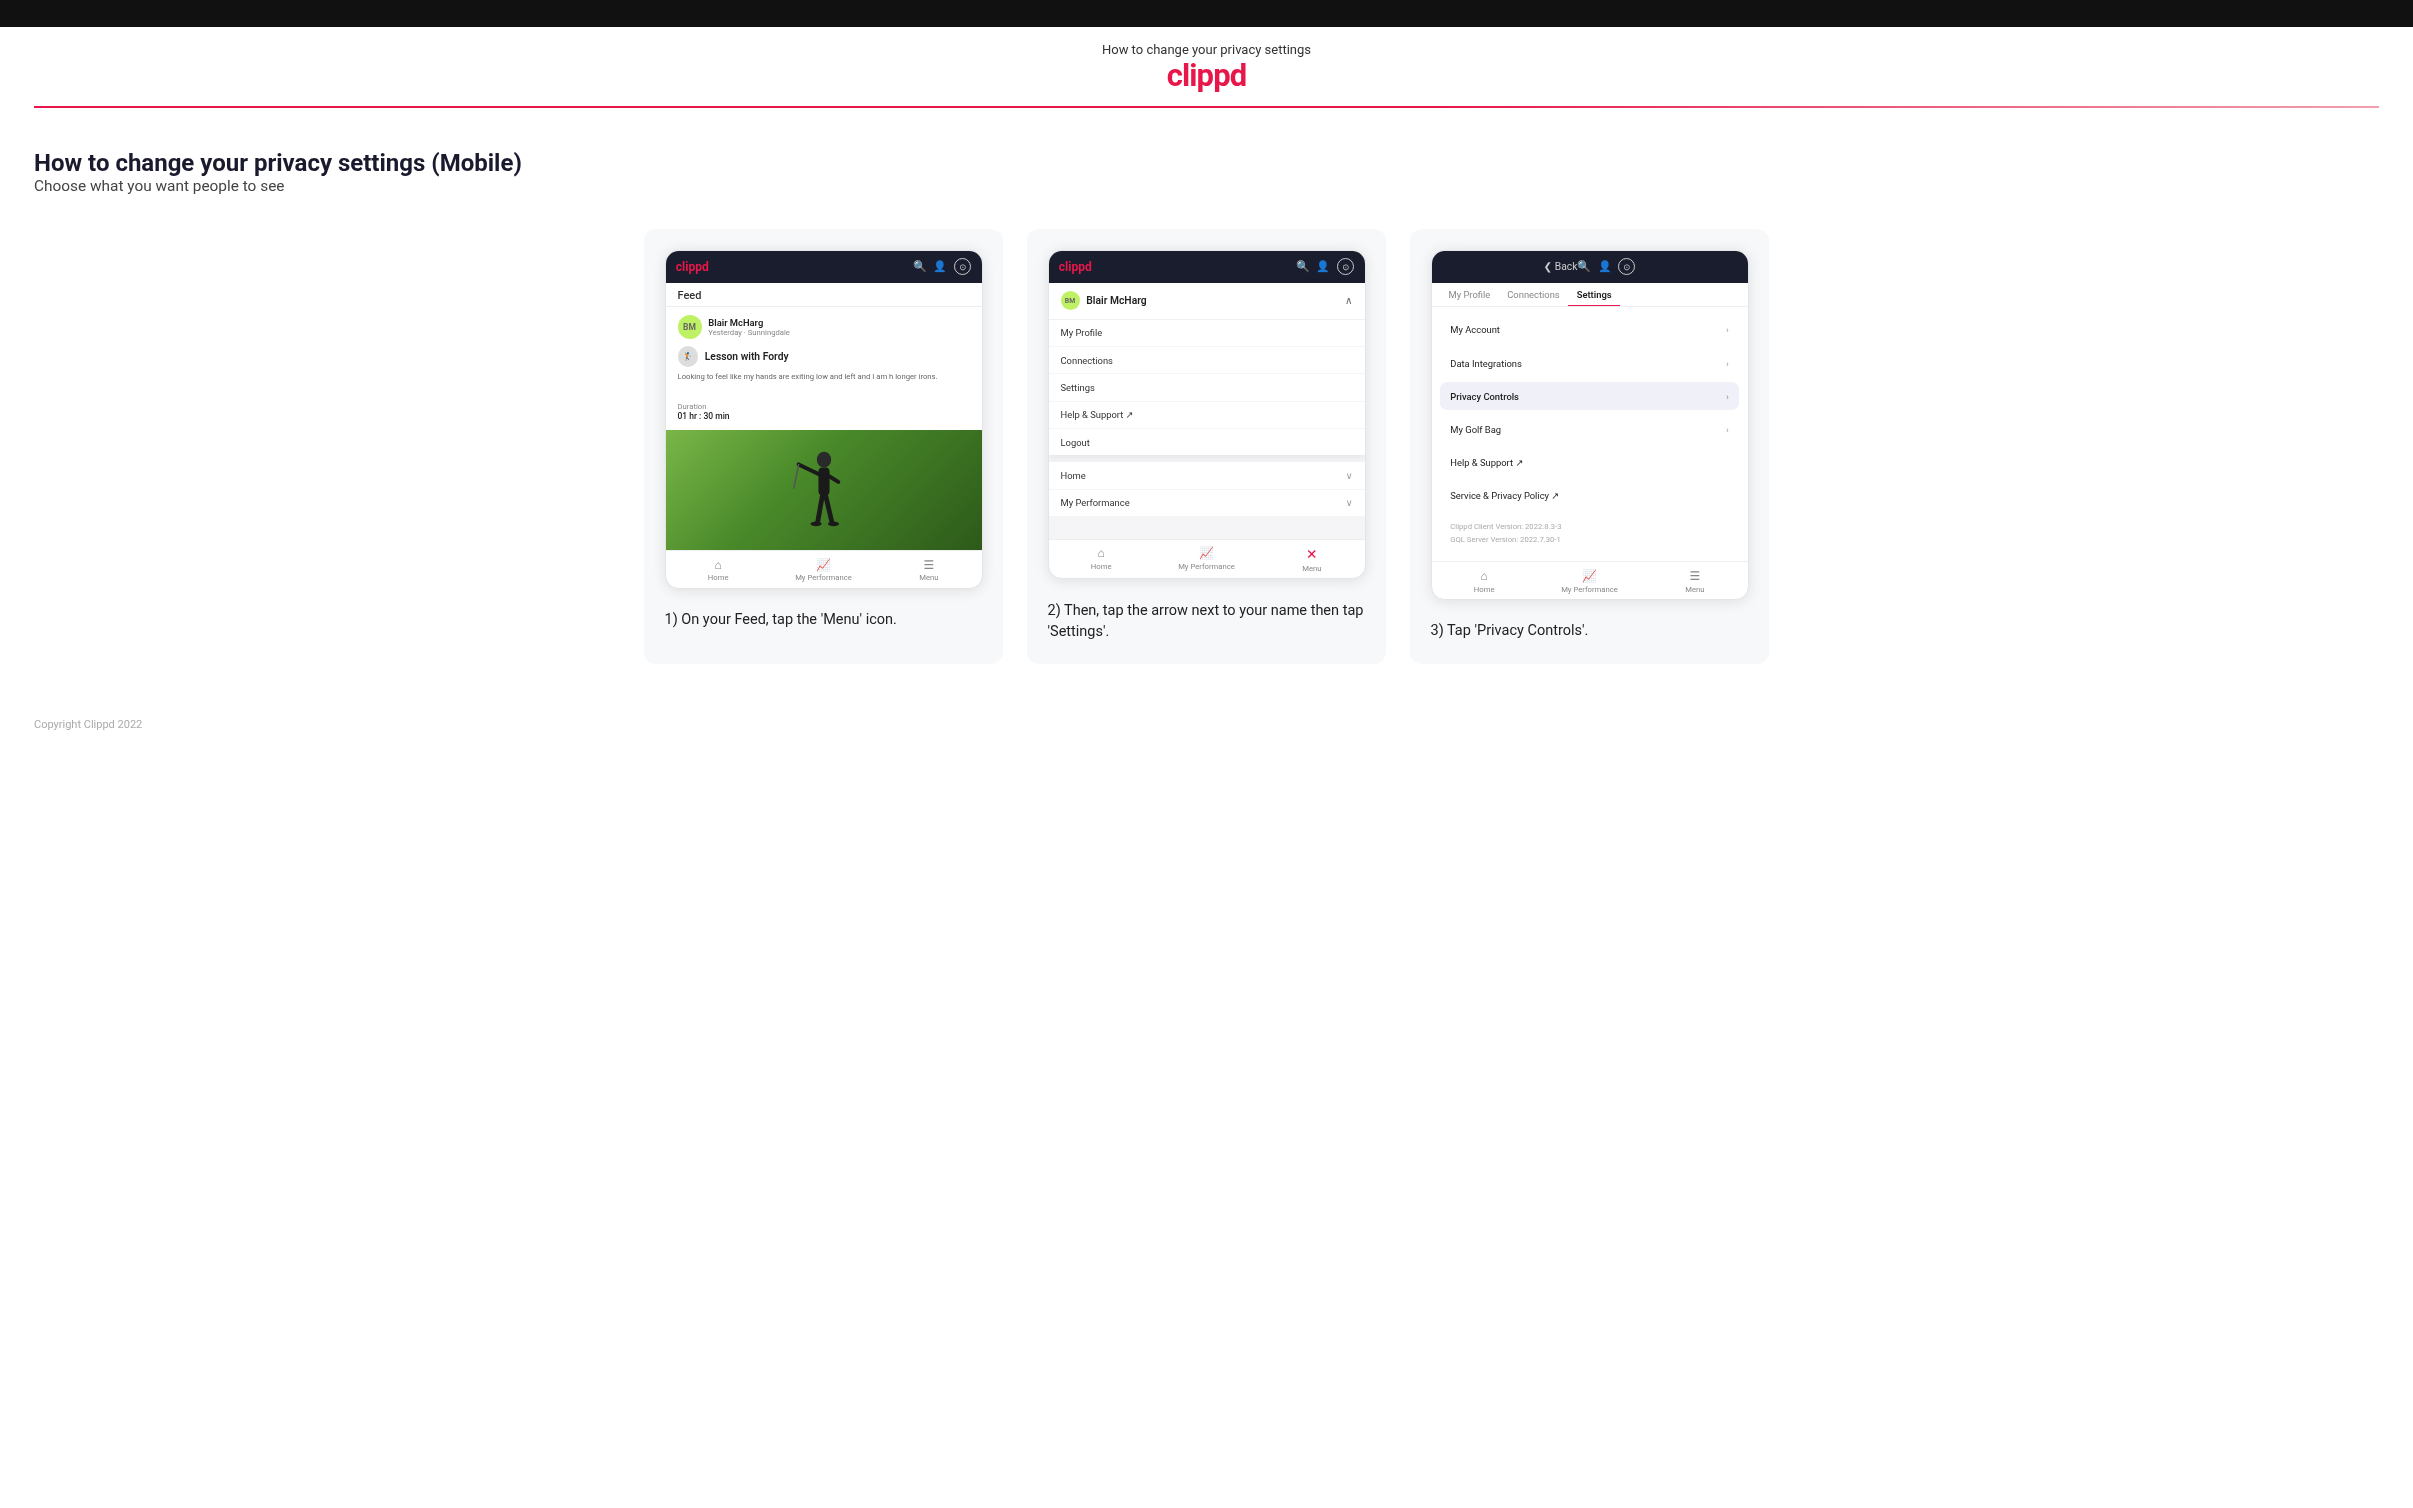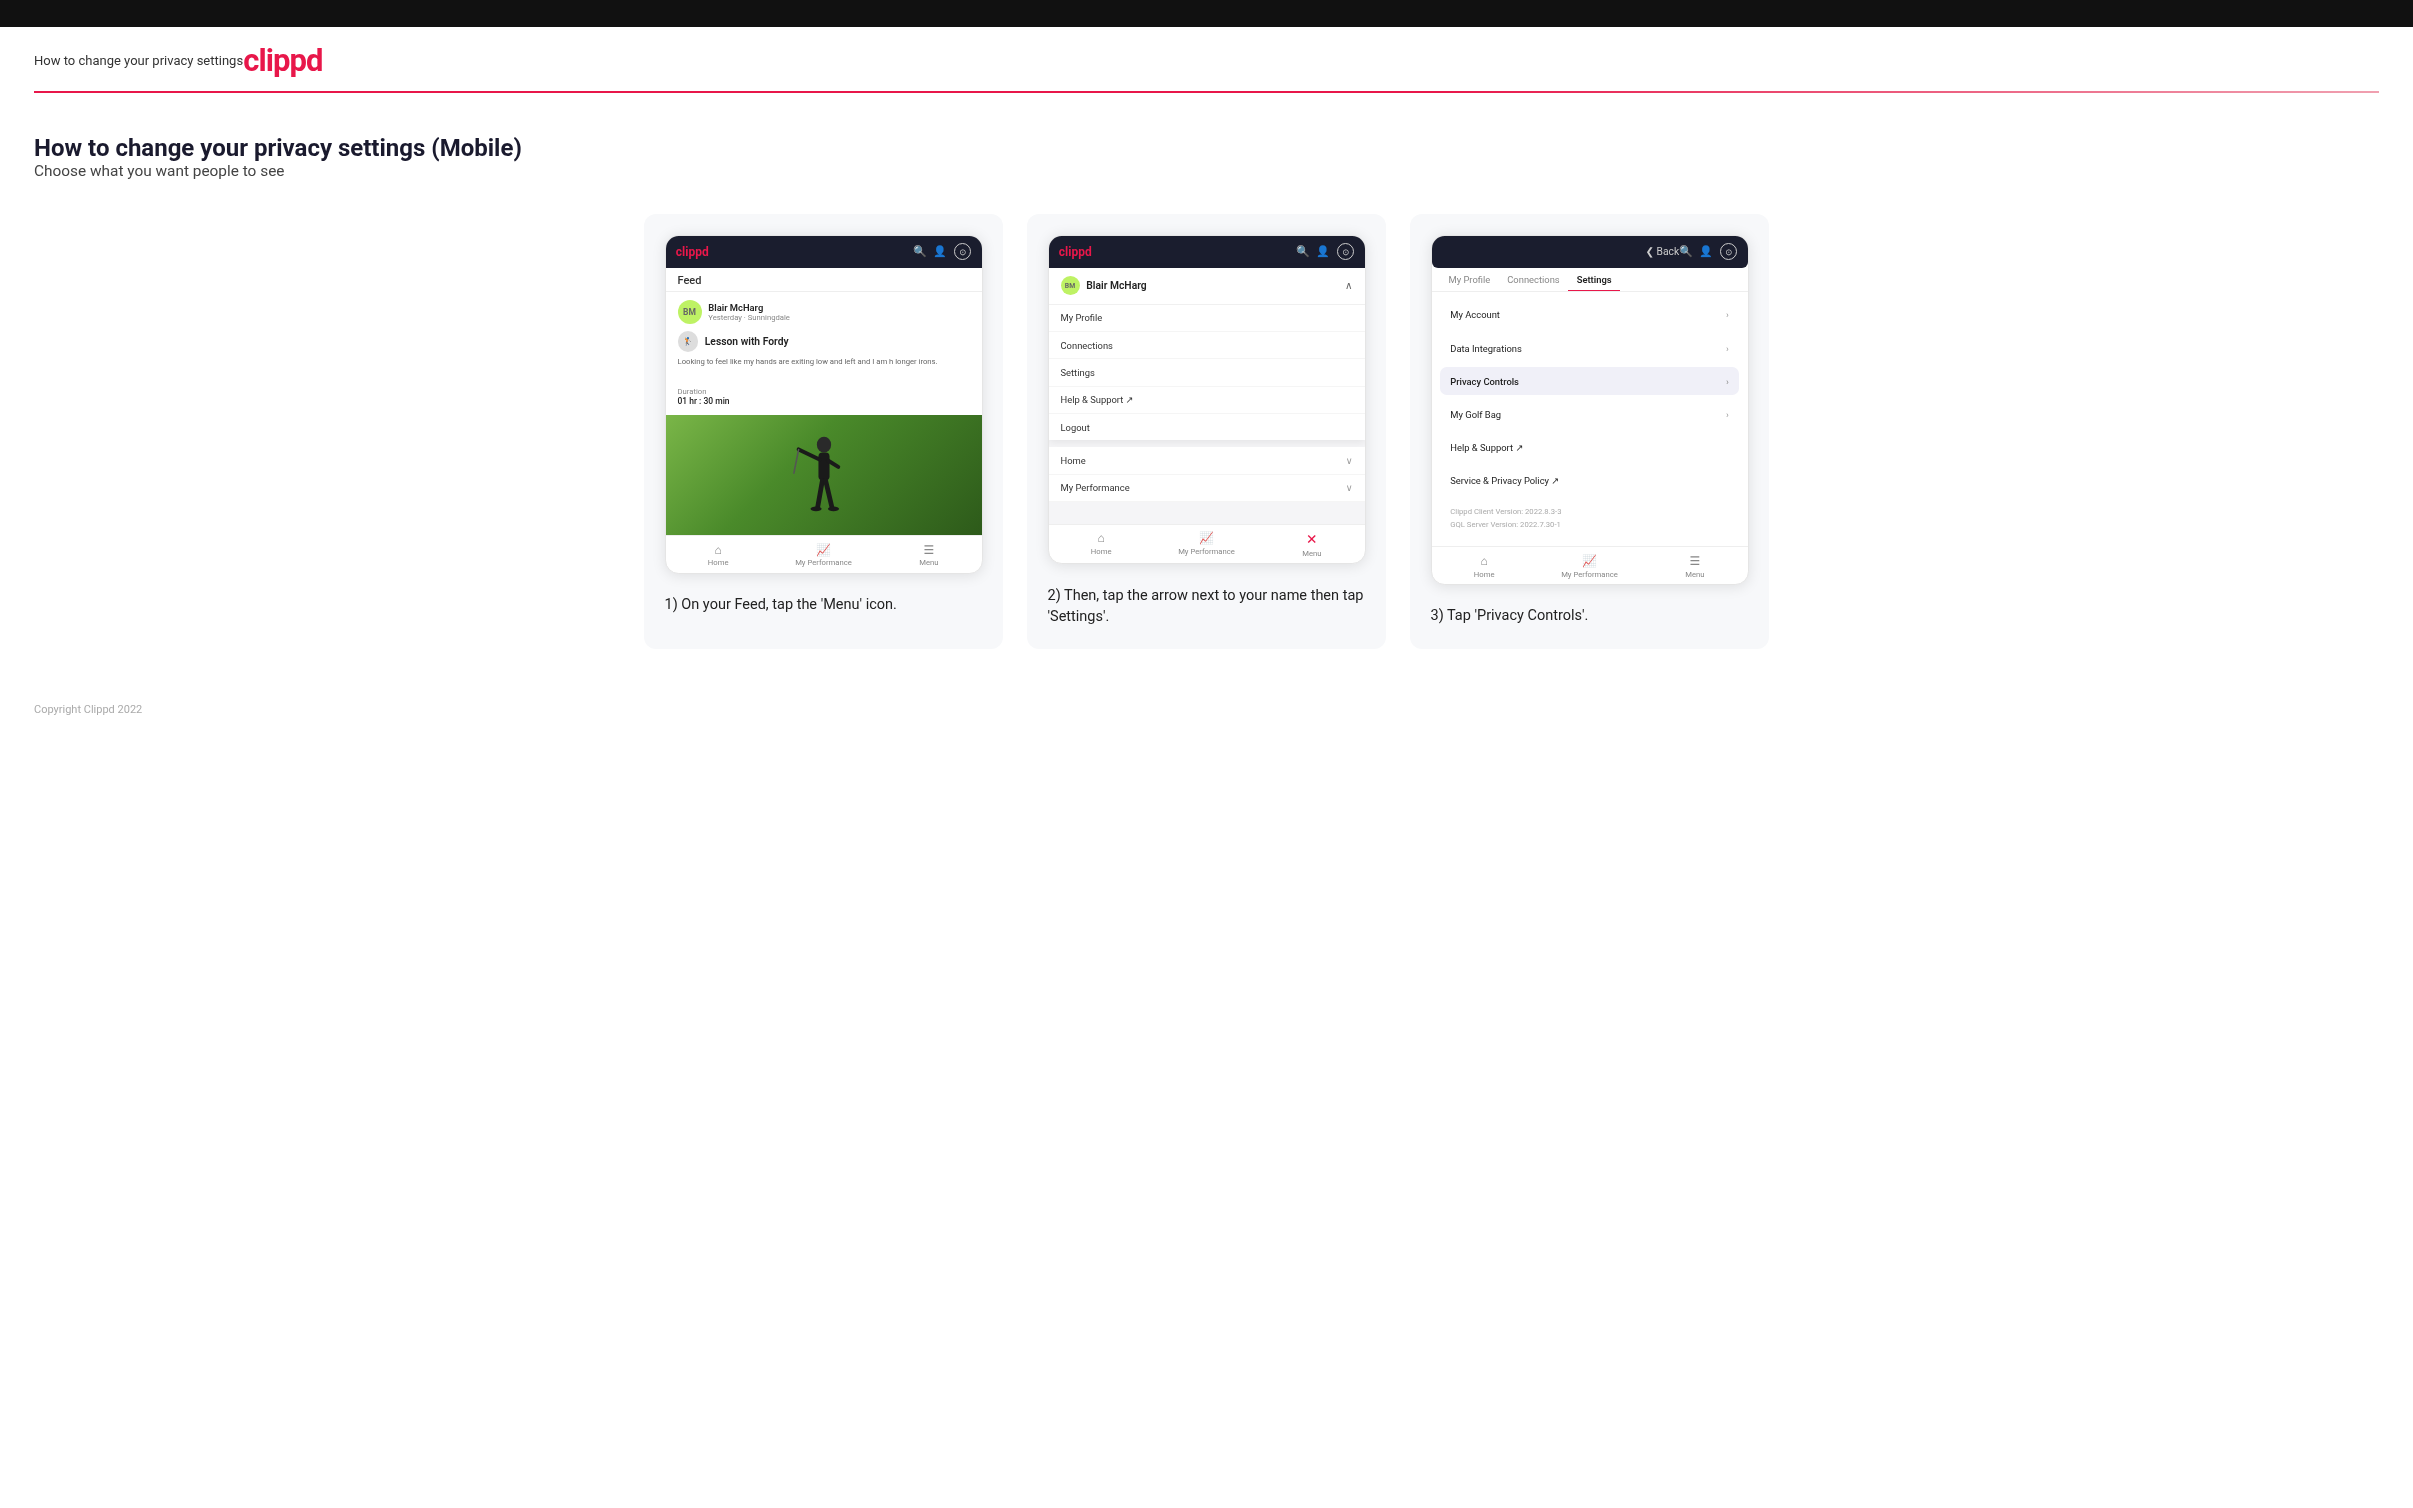"How to change your privacy settings" .header { flex-direction: none -> column; justify-content: flex-start -> center }
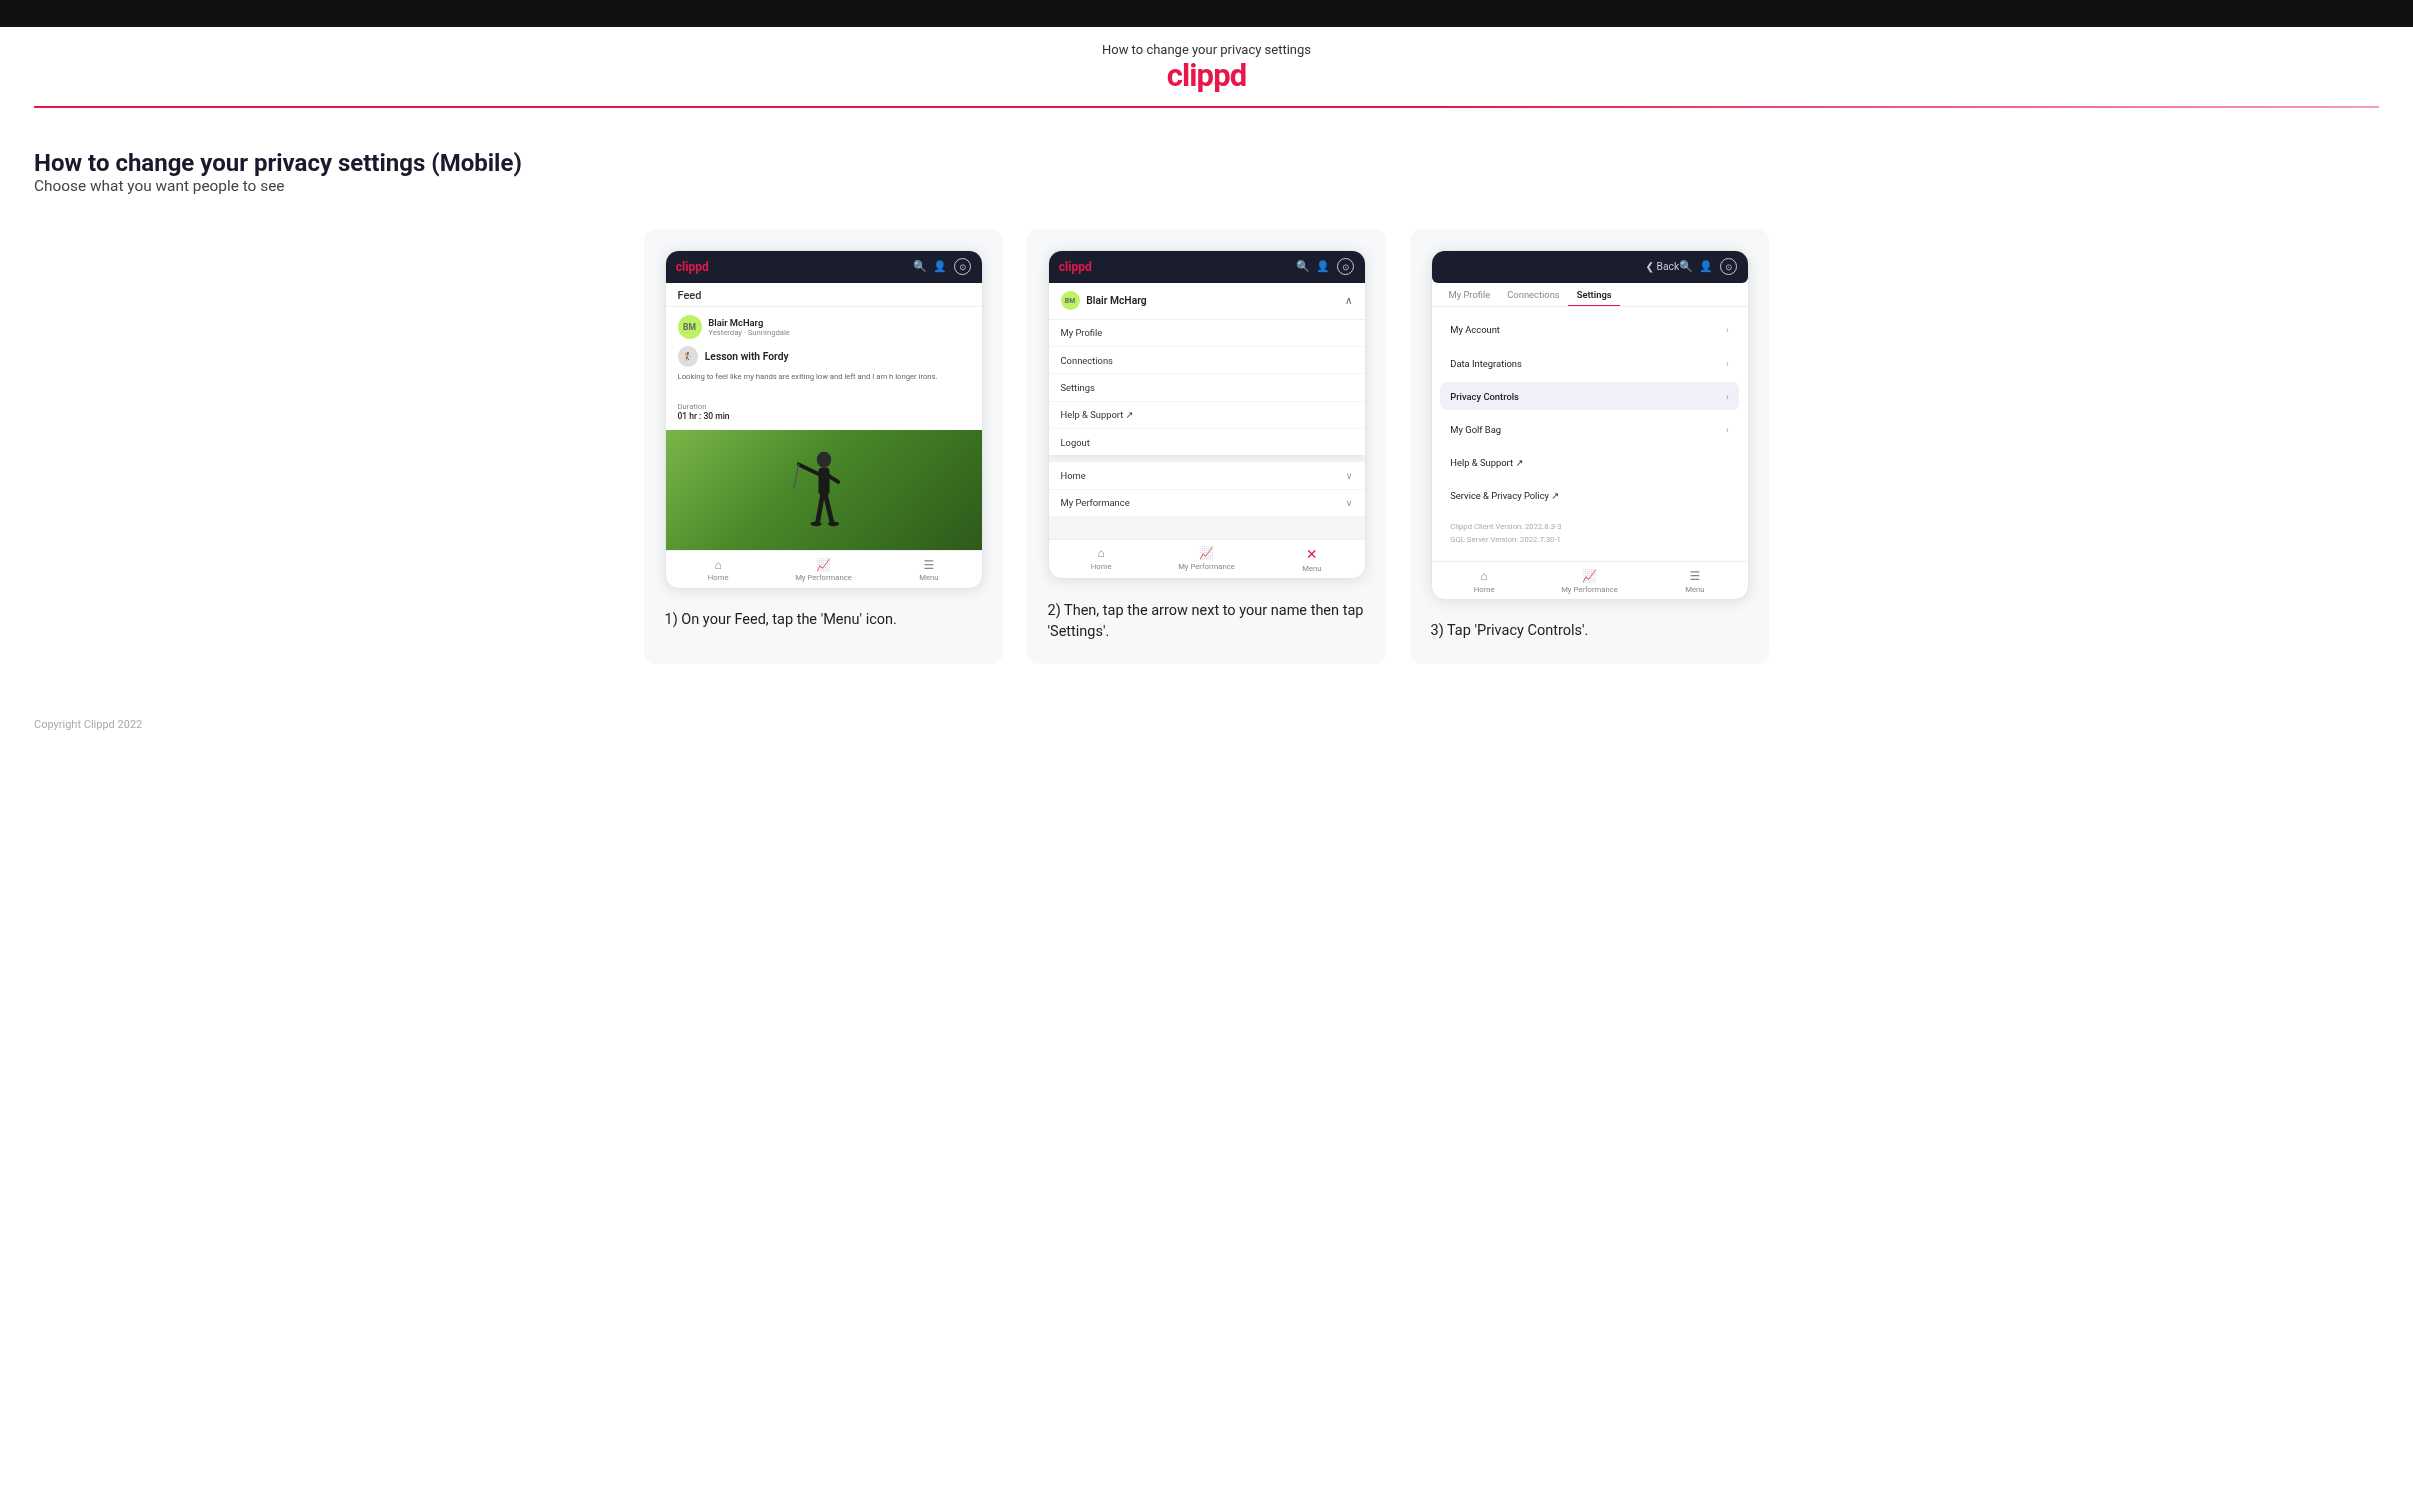"❮ Back" .settings-back-bar { border-radius: 6px -> none; justify-content: flex-end -> center }
